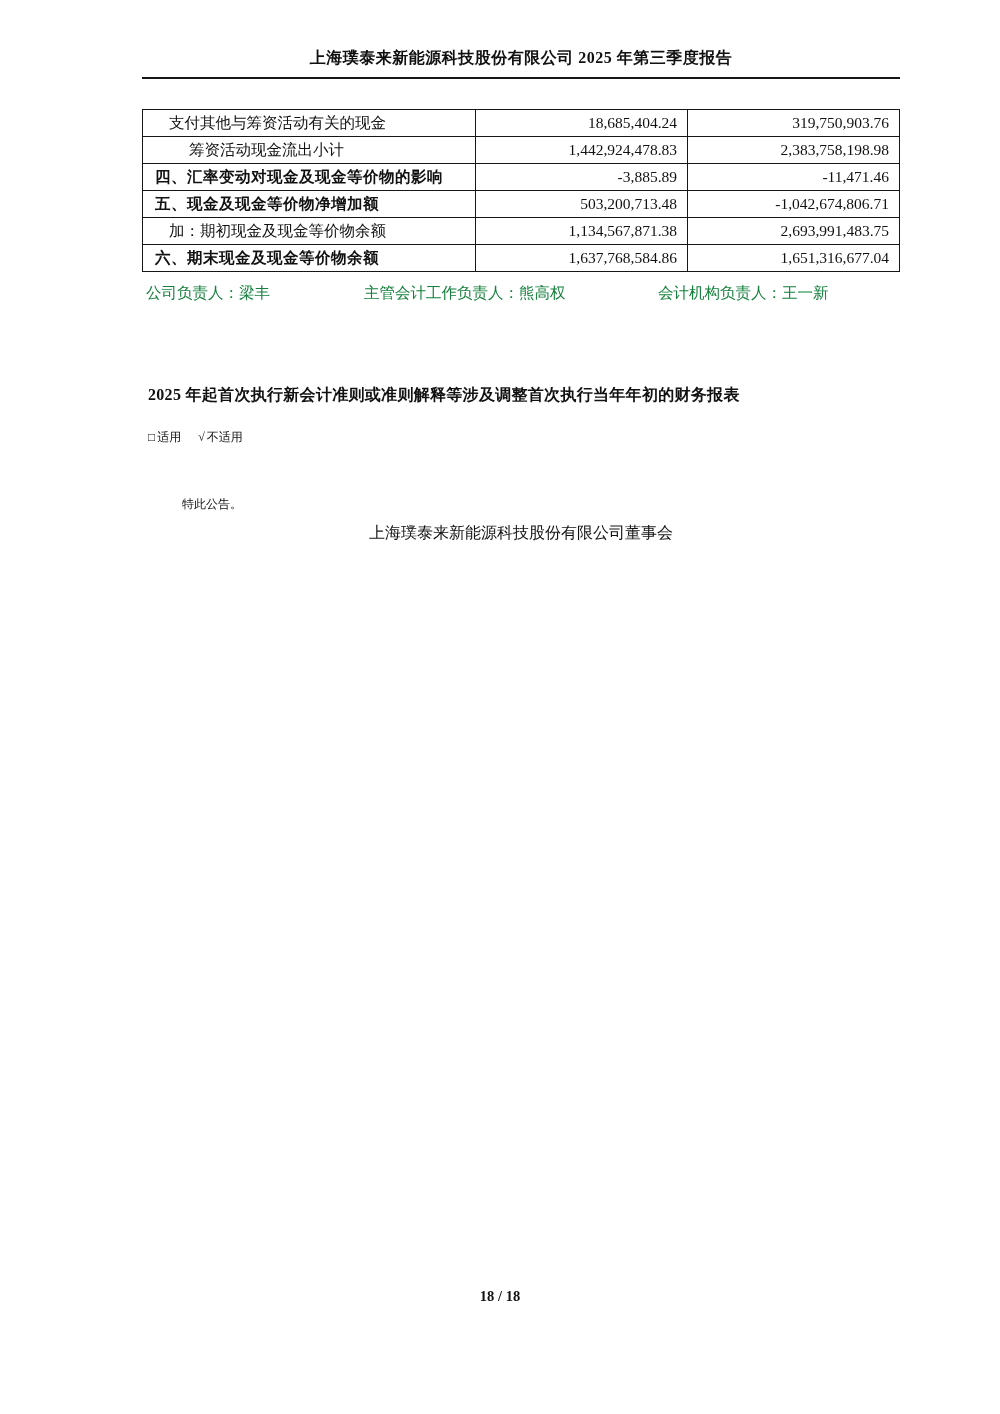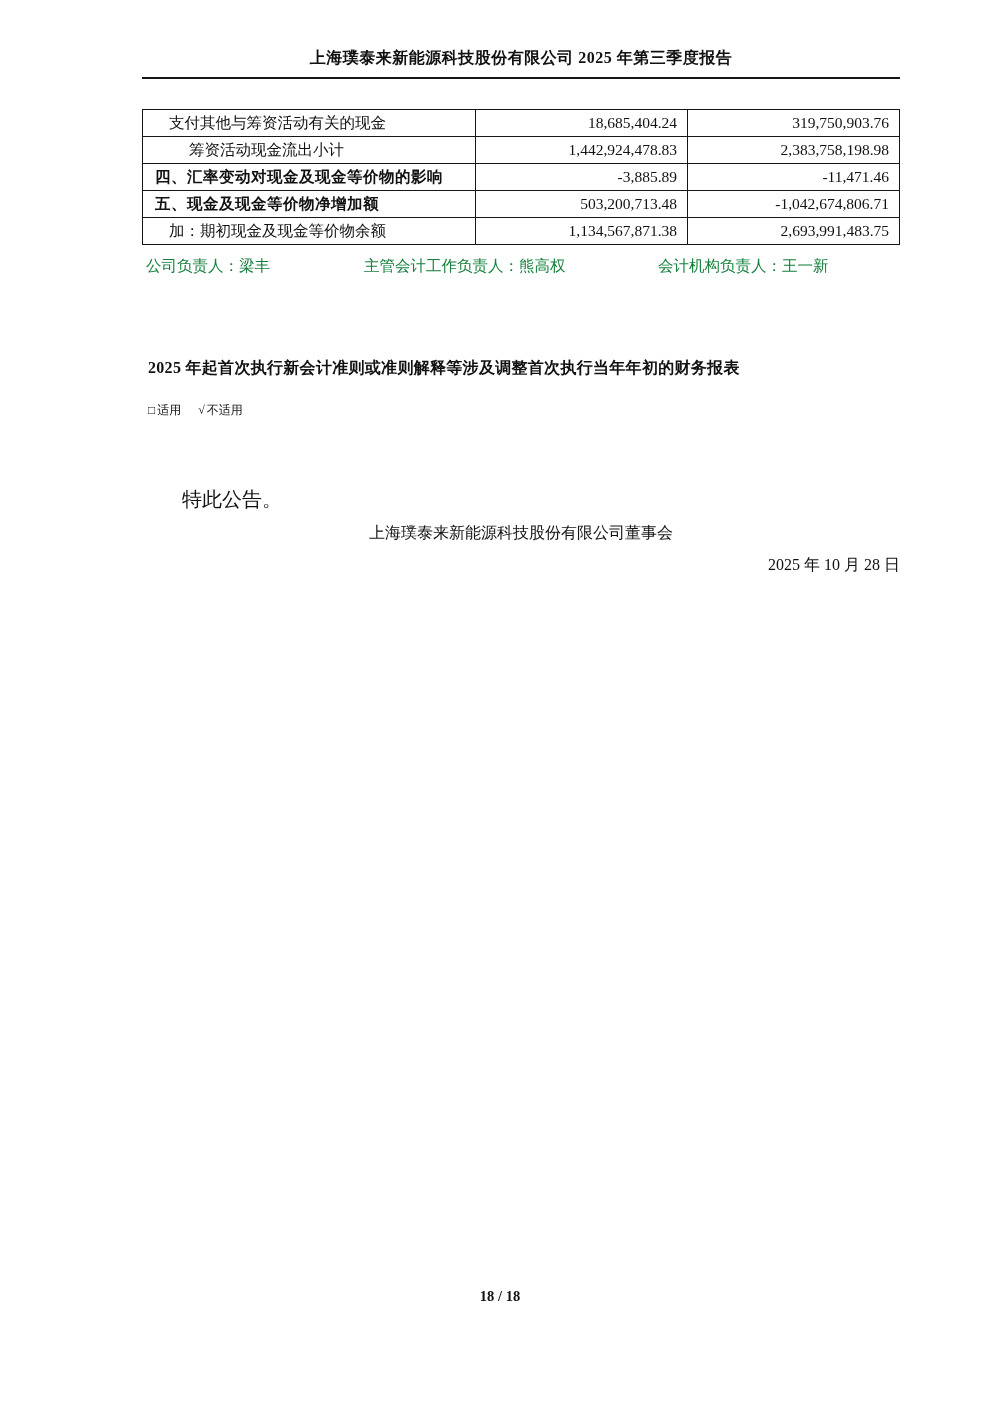"六、期末现金及现金等价物余额" tr { html: none -> <tr> <td>六、期末现金及现金等价物余额</td> <td>1,637,768,584.86</td> <td>1,651,316,677.04</td> </tr> }
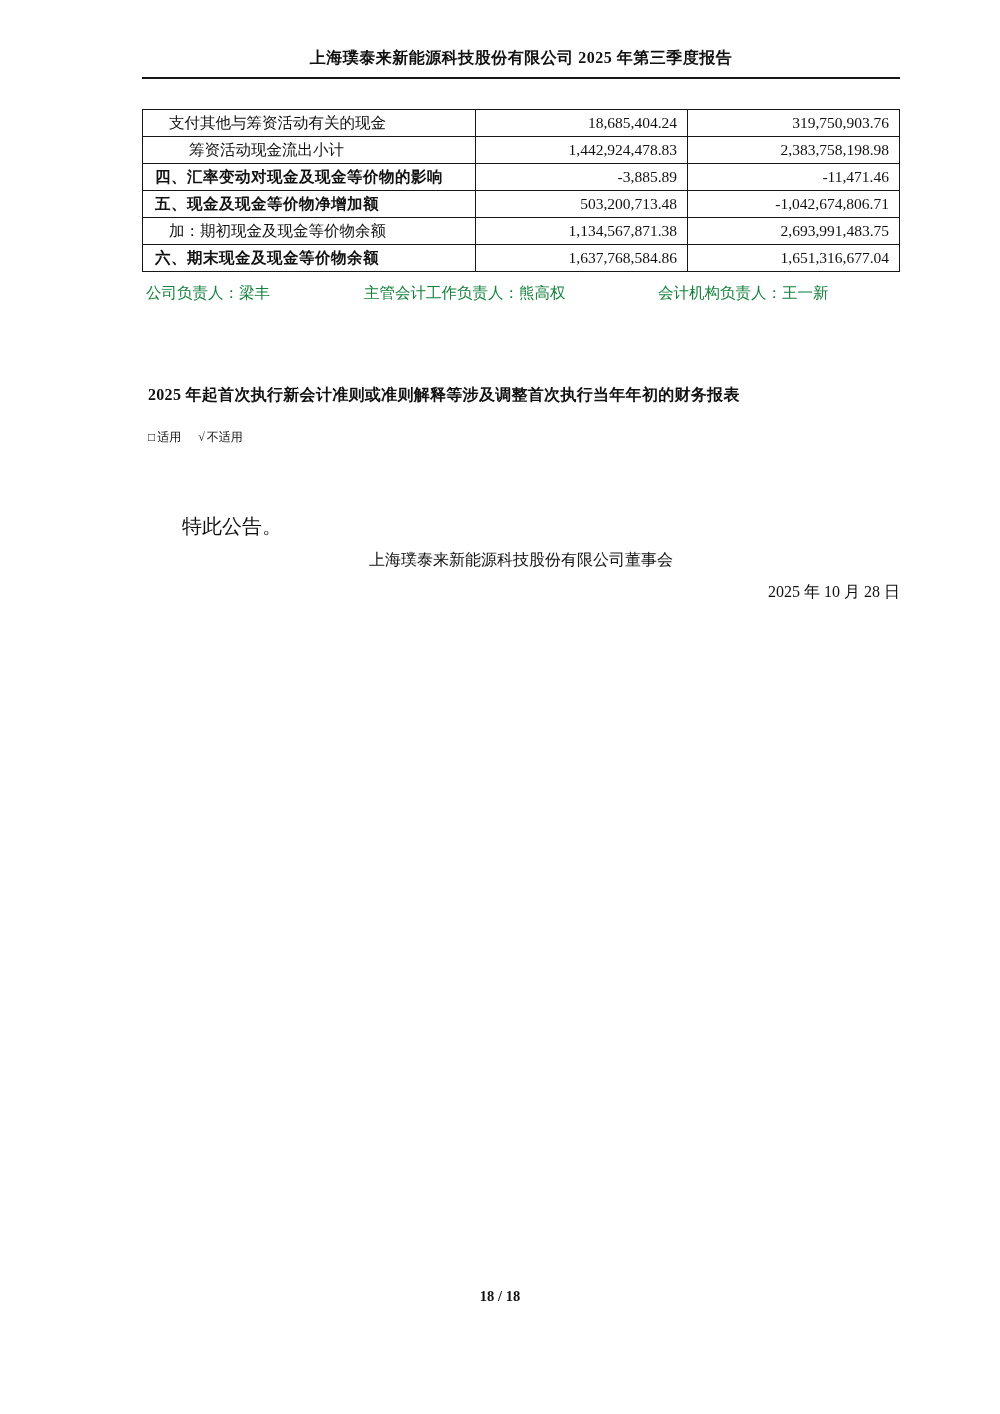"特此公告。" .announcement { font-size: 20px -> 12px; margin-top: 67px -> 50px }
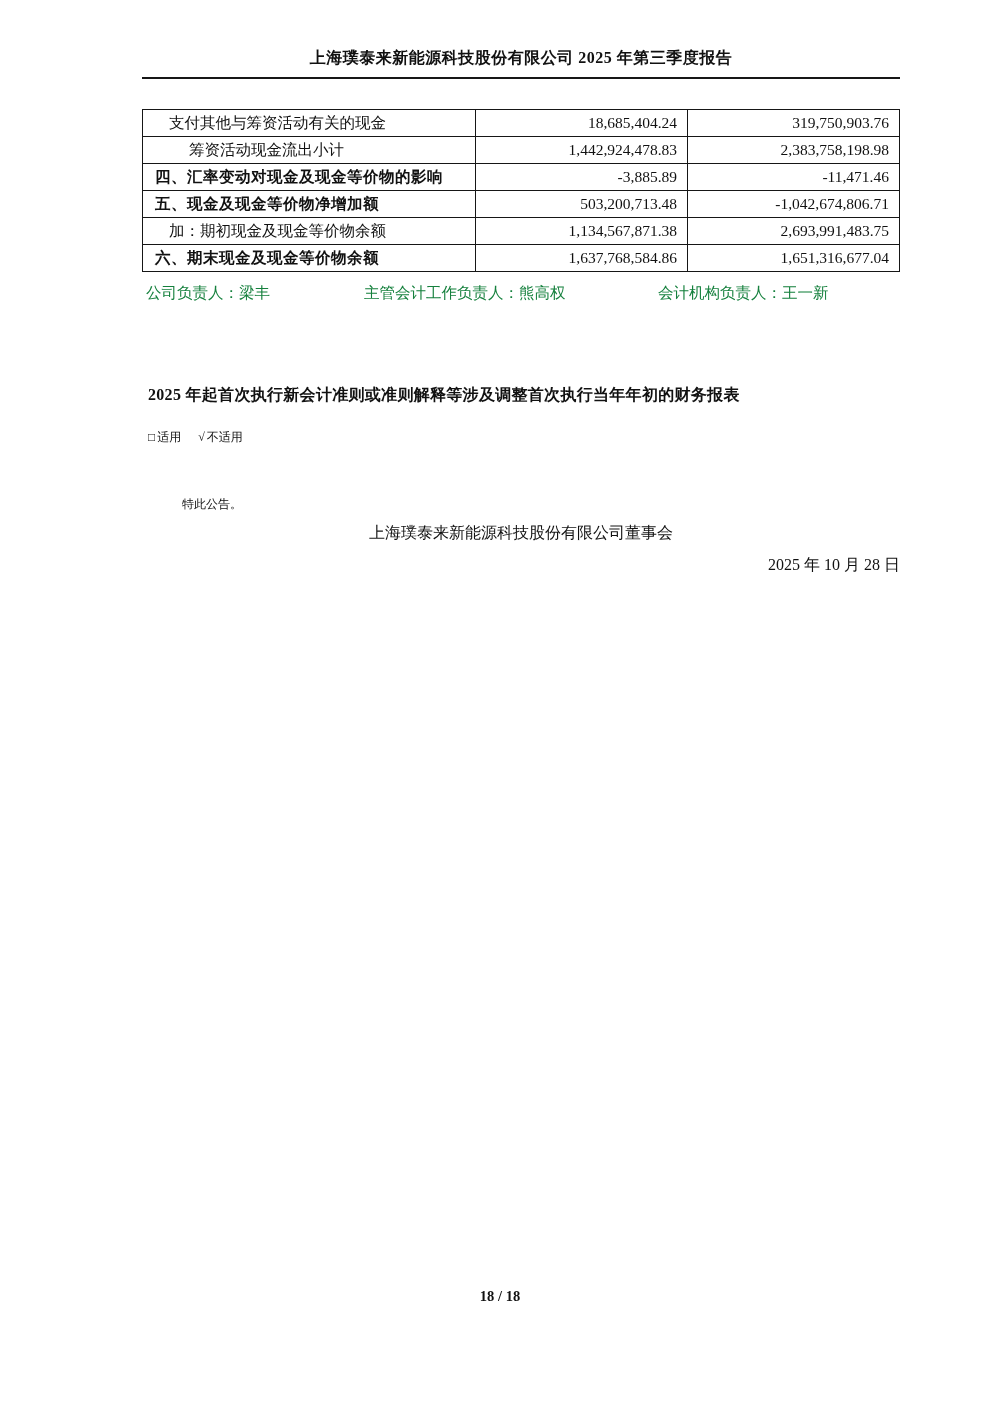"2025 年 10 月 28" div.date-line { html: <div>2025 年 10 月 28 日</div> -> none }
